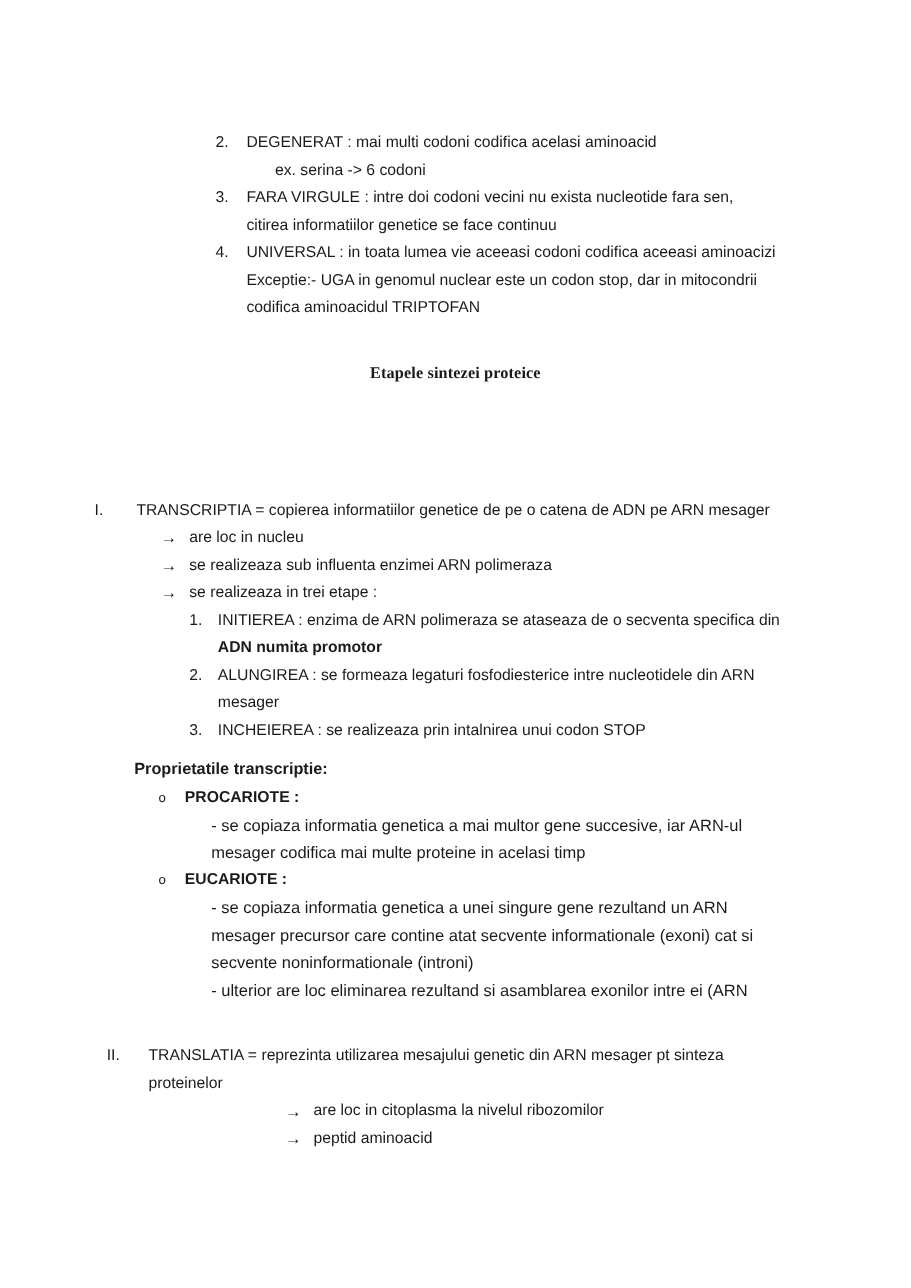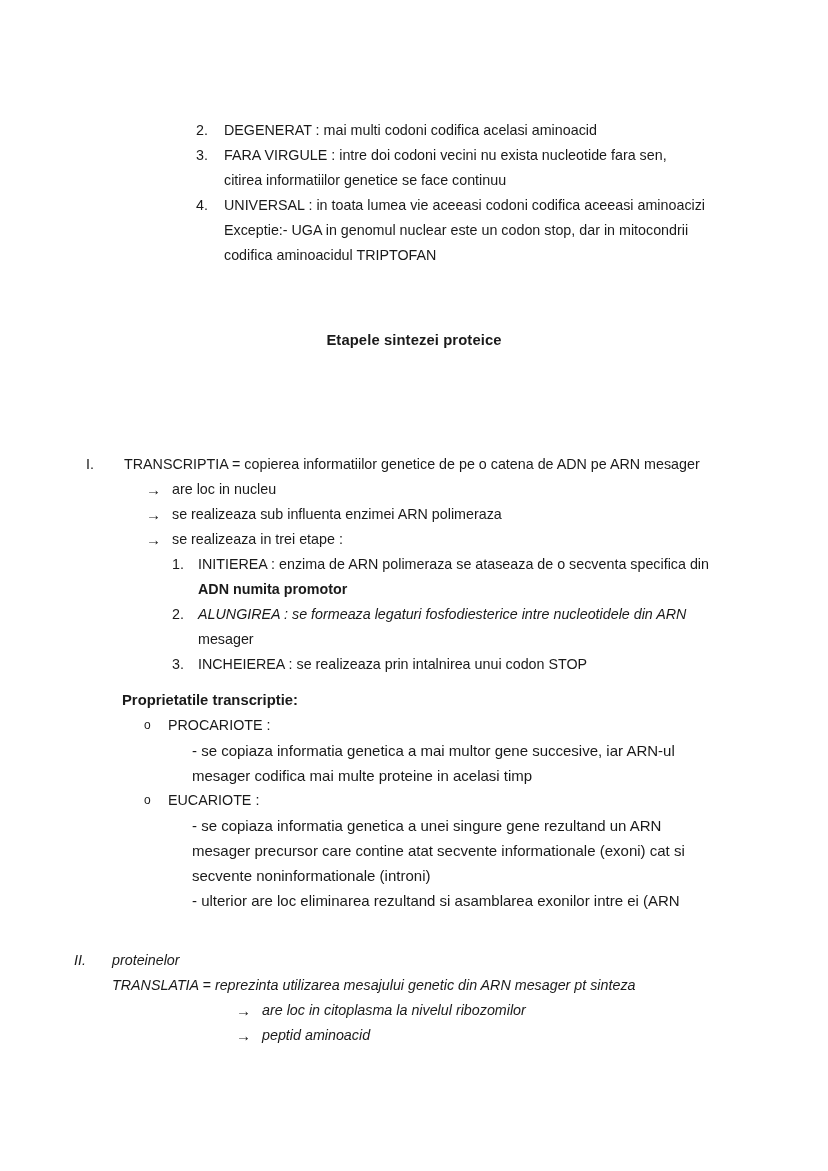"ex. serina -> 6 codoni" div.sub-indent { html: none -> <div>ex. serina -&gt; 6 codoni</div> }
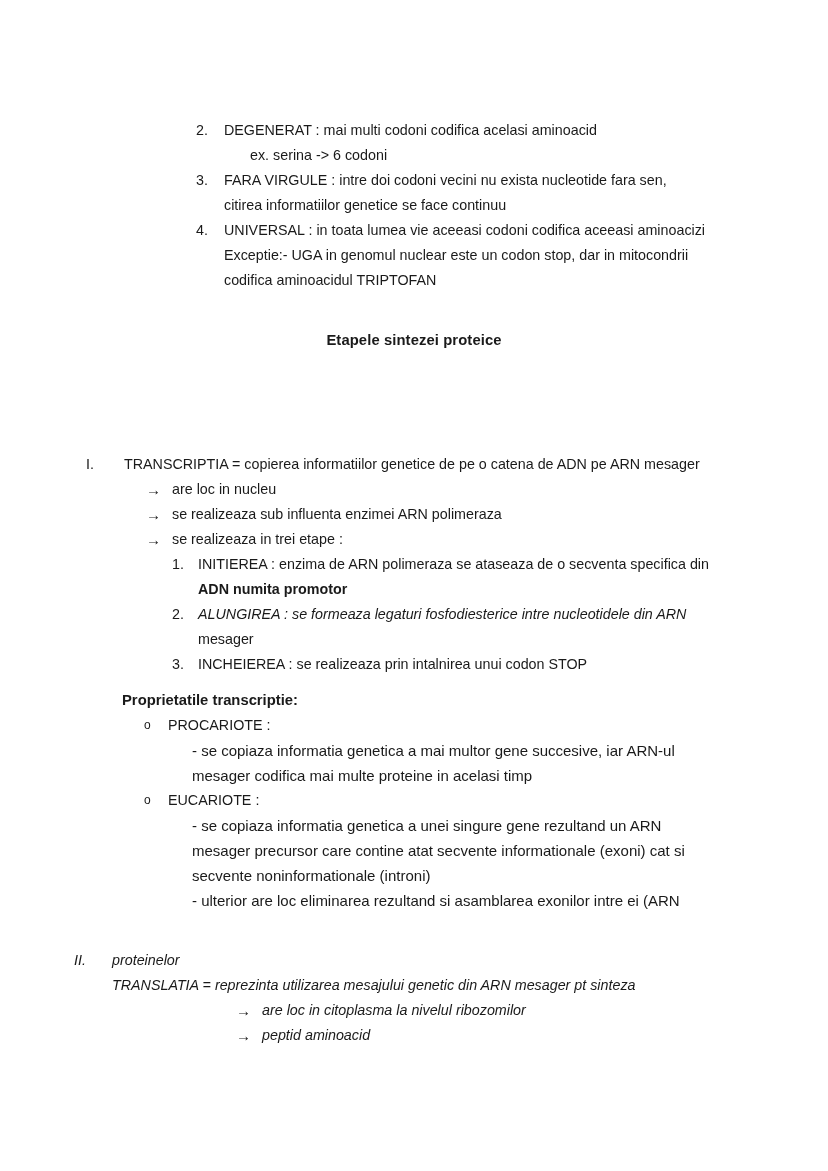"Etapele sintezei proteice" .center-heading { font-family: none -> Liberation Serif, serif }
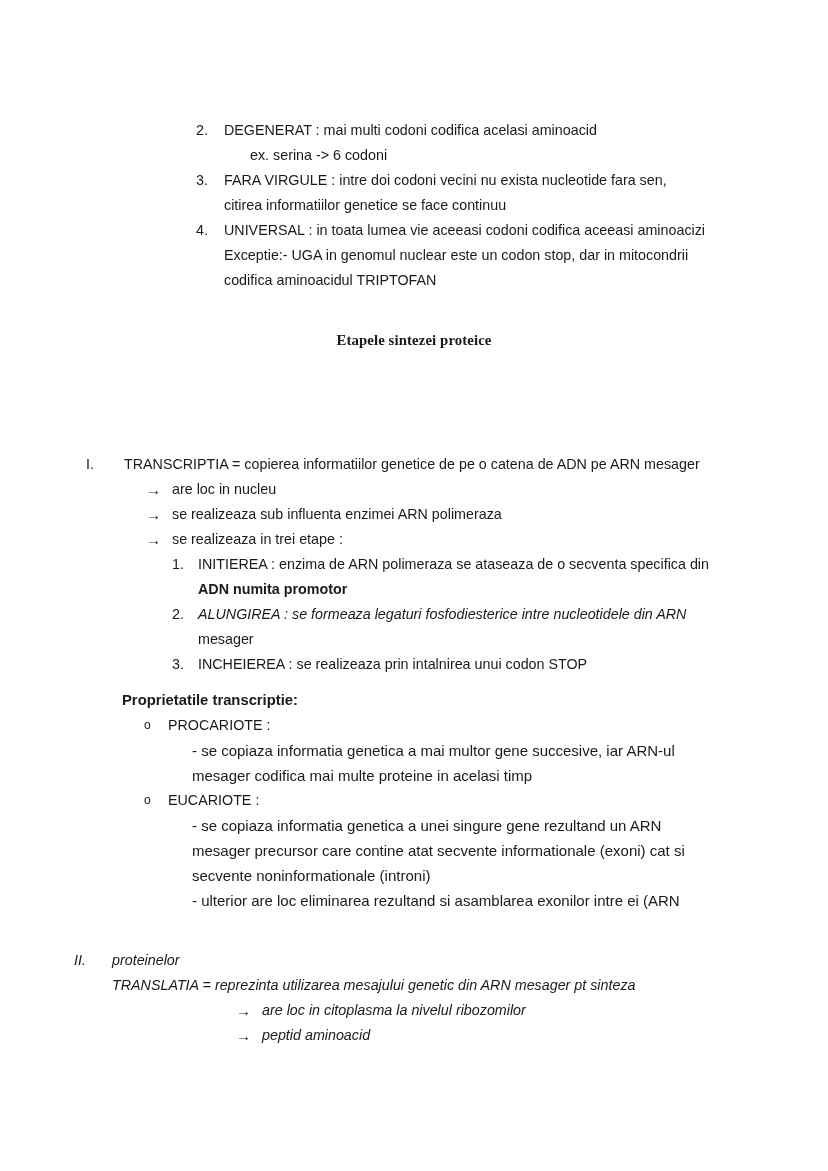"ALUNGIREA : se formeaza legaturi" span { font-style: italic -> none }
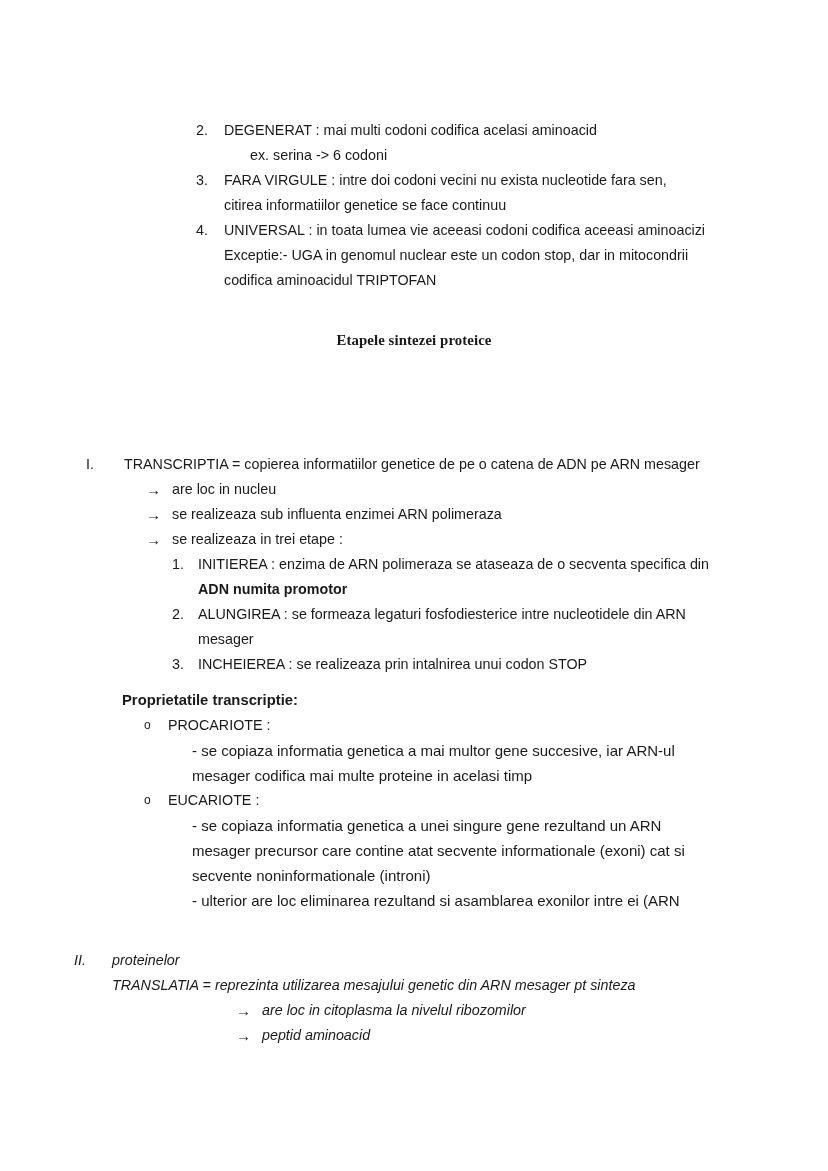"PROCARIOTE :" .circ-item .ctext { font-weight: none -> bold }
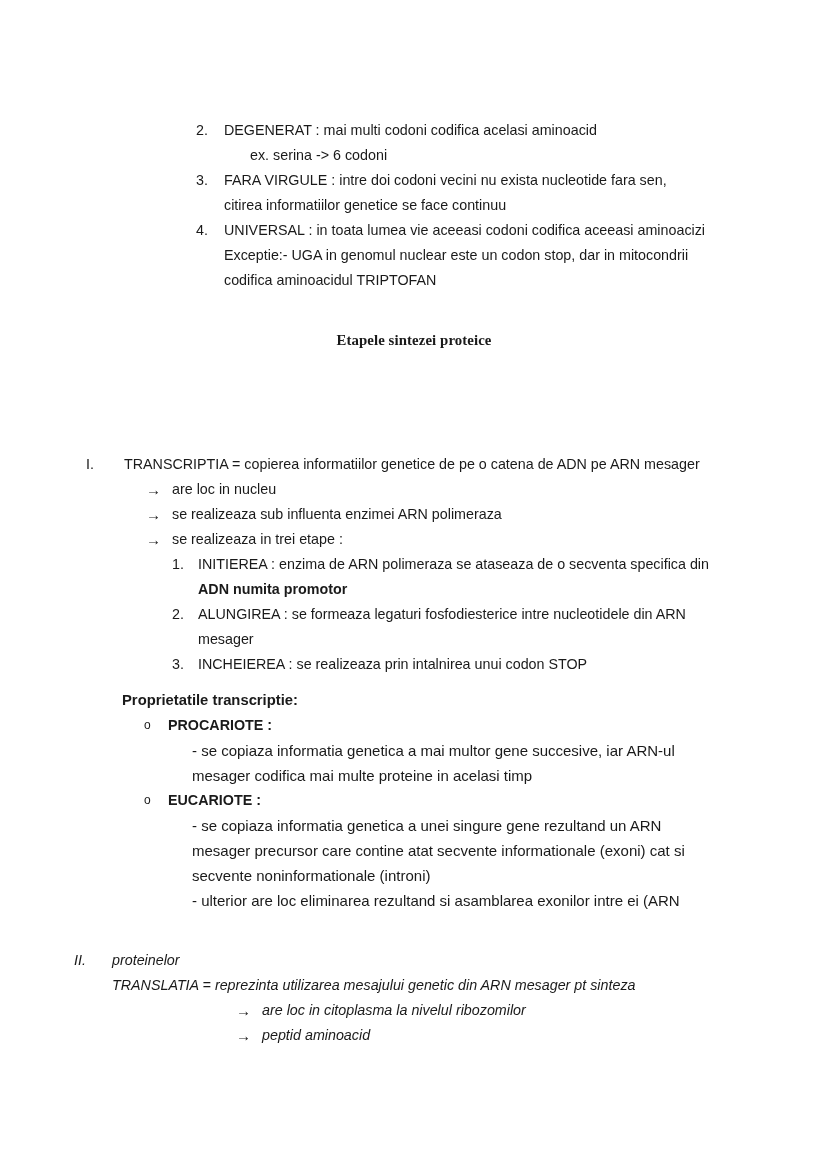"II." div.roman-block { font-style: italic -> none; left: 74px -> 97px }
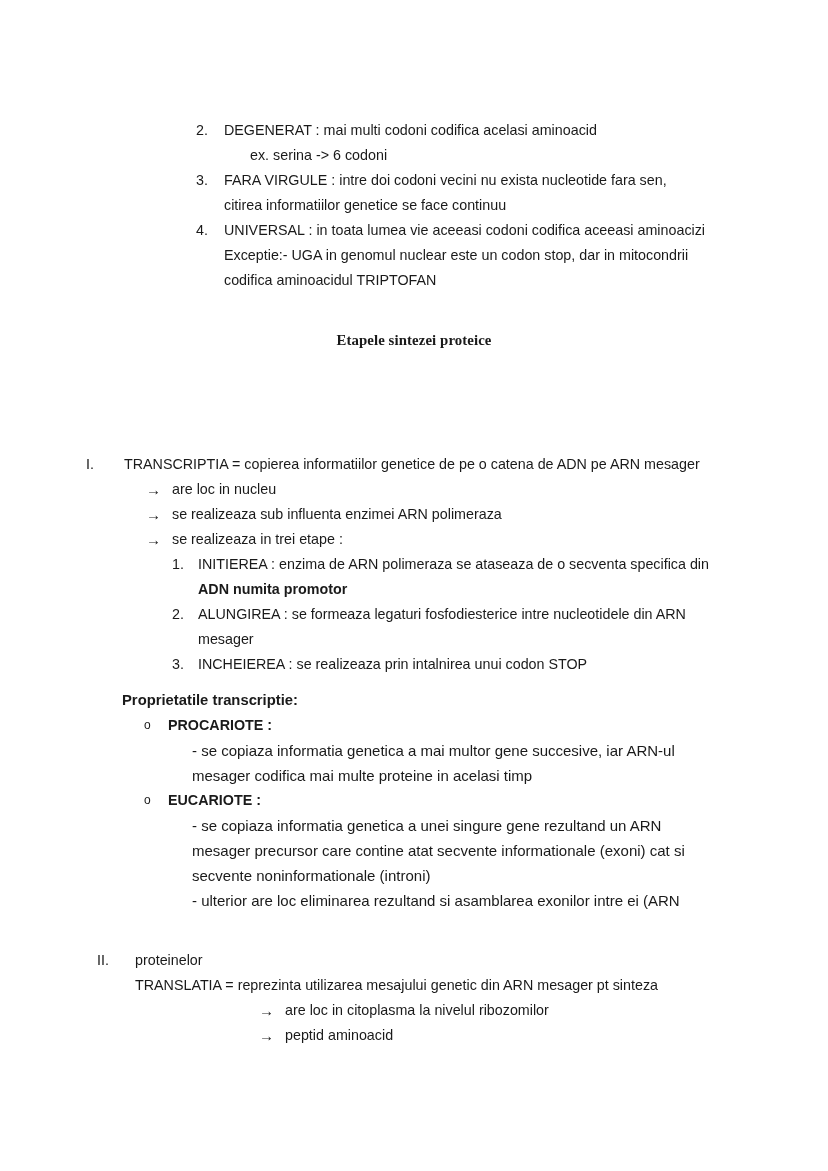"proteinelor" div { order: before "TRANSLATIA = reprezinta utilizarea" -> after "TRANSLATIA = reprezinta utilizarea" }
